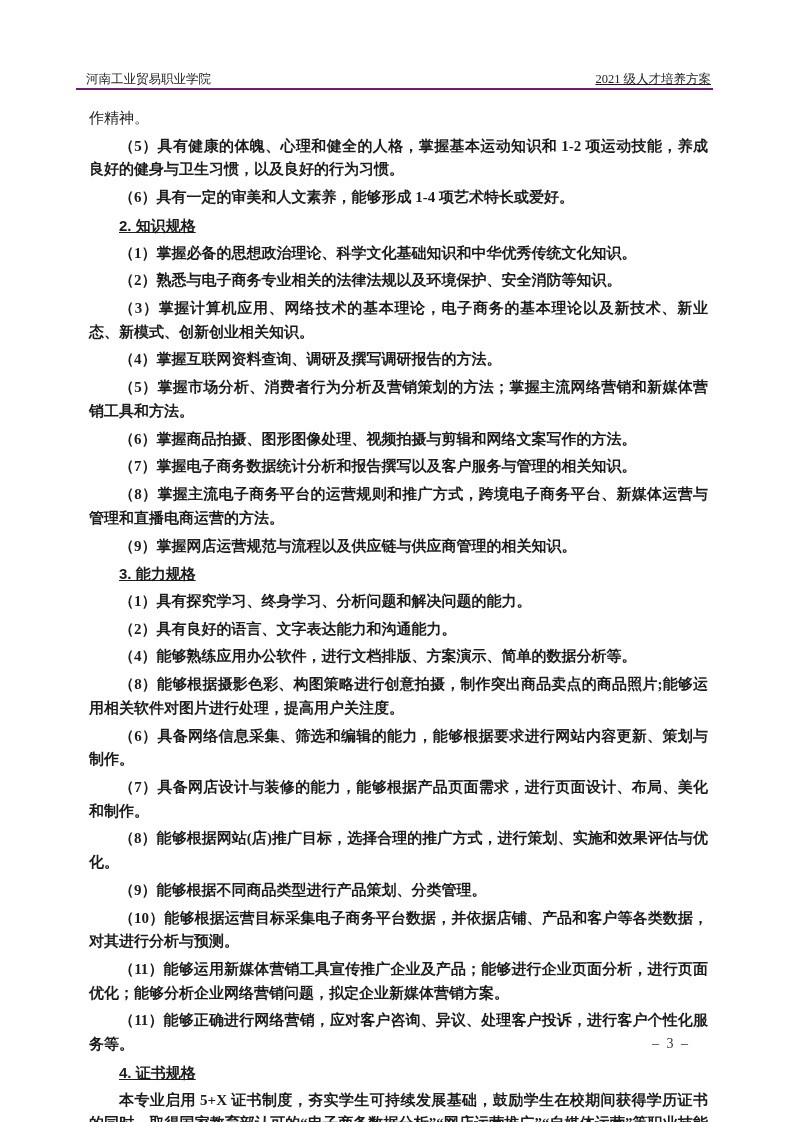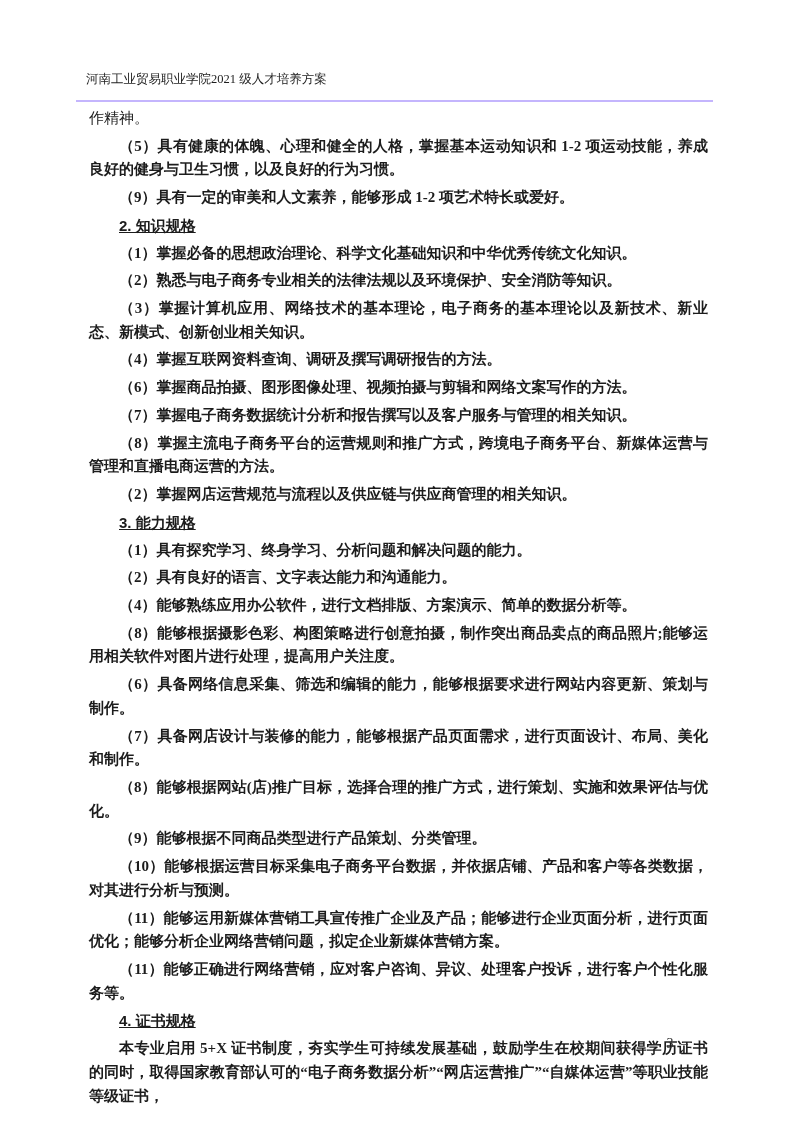"河南工业贸易职业学院" .page-header { border-bottom: 2px solid #c4b5fd -> 2px solid #701a75; justify-content: none -> space-between; padding-bottom: 12px -> 0 }
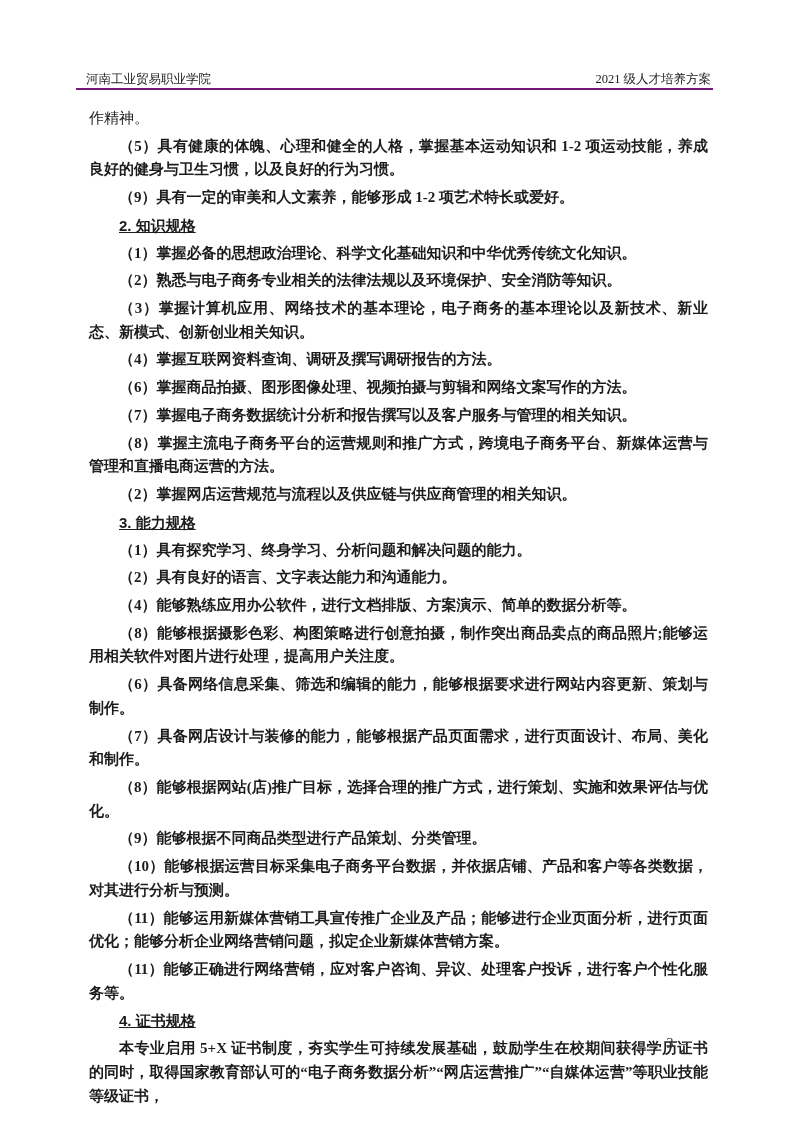"2021 级人才培养方案" .page-header .h-right { text-decoration: none -> underline }
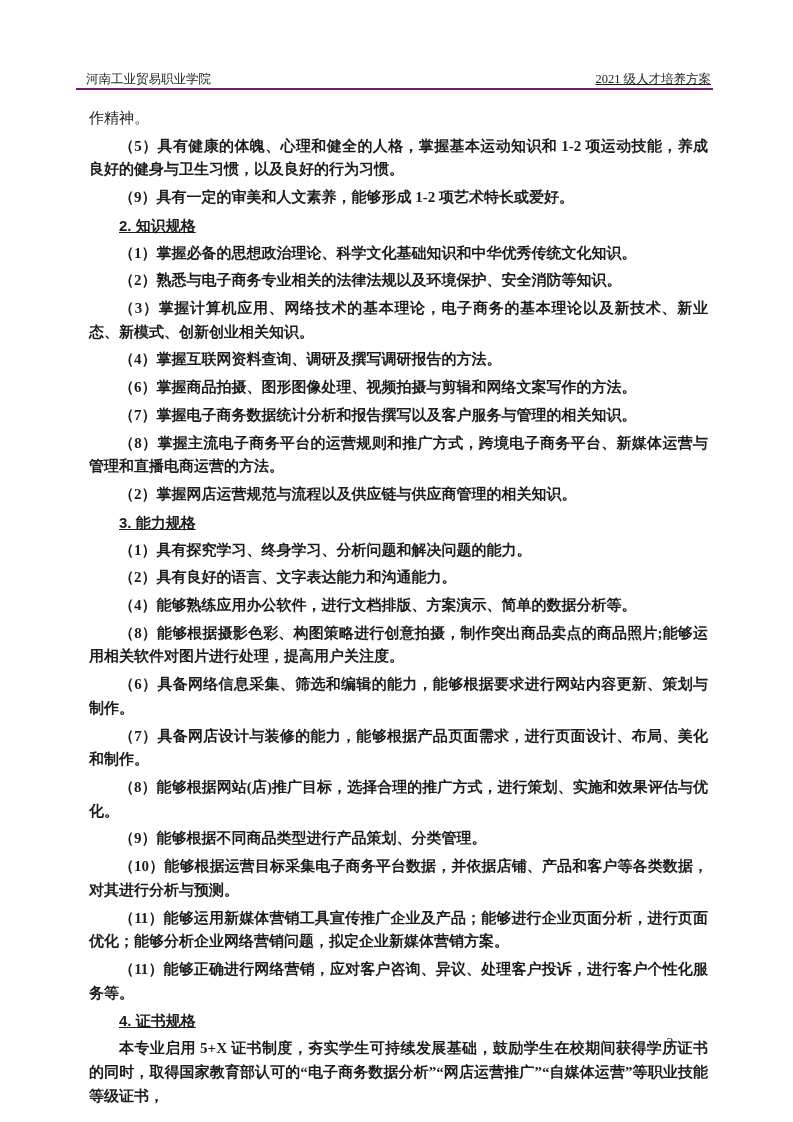"（9）具有一定的审美和人文素养，能够形成 1-2 项艺术特长或爱好。" p.para { text: 9）具有一定的审美和人文素养，能够形成 1-2 -> 6）具有一定的审美和人文素养，能够形成 1-4 }
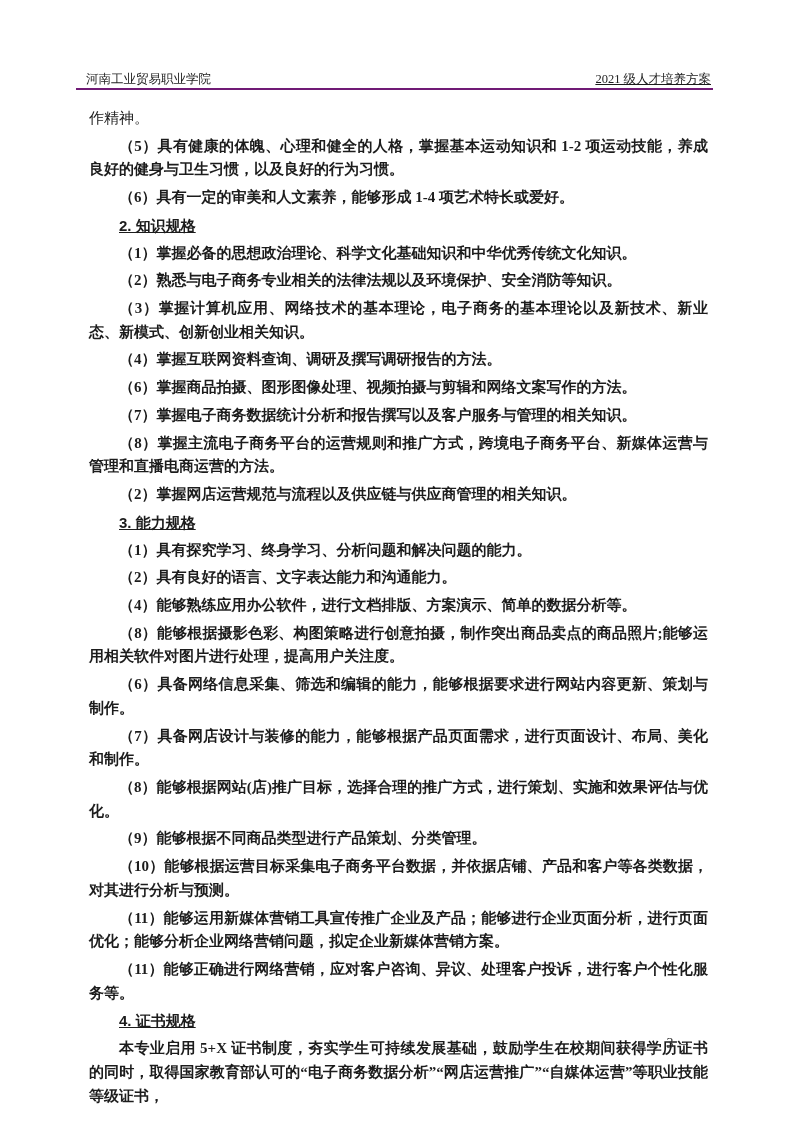"（5）掌握市场分析、消费者行为分析及营销策划的方法；掌握主流网络营销和新媒体营销" p.para { html: none -> <p>（5）掌握市场分析、消费者行为分析及营销策划的方法；掌握主流网络营销和新媒体营销工具和方法。</p> }
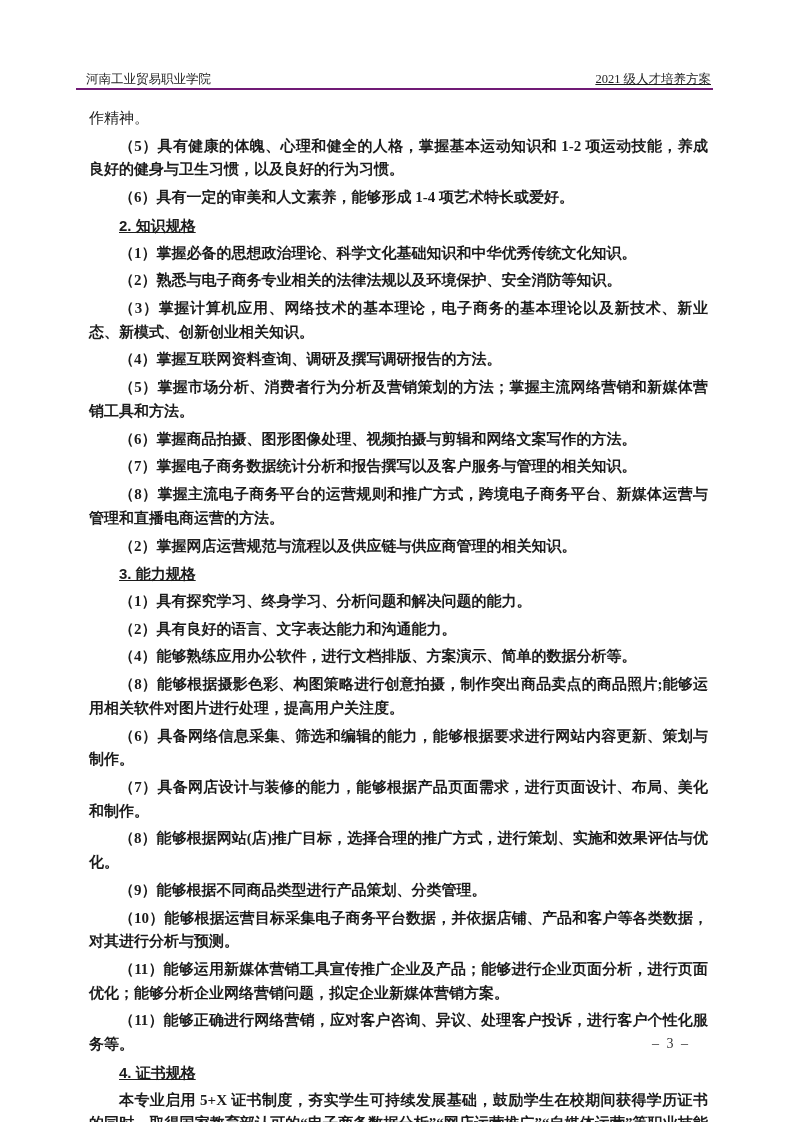"（2）掌握网店运营规范与流程以及供应链与供应商管理的相关知识。" p.para { text: 2 -> 9 }
